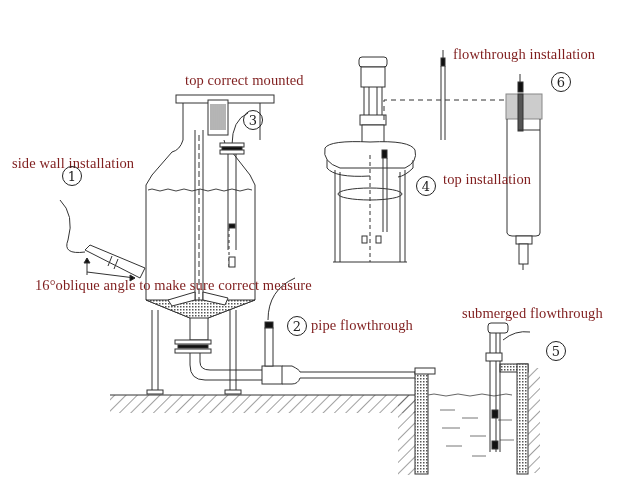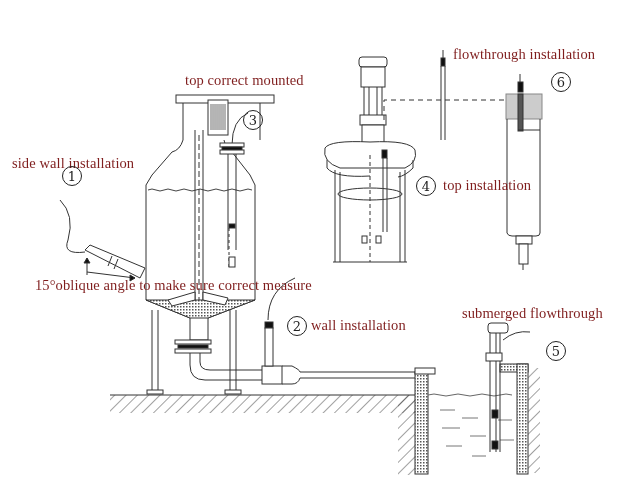"top installation" div.lbl { top: 178px -> 172px }
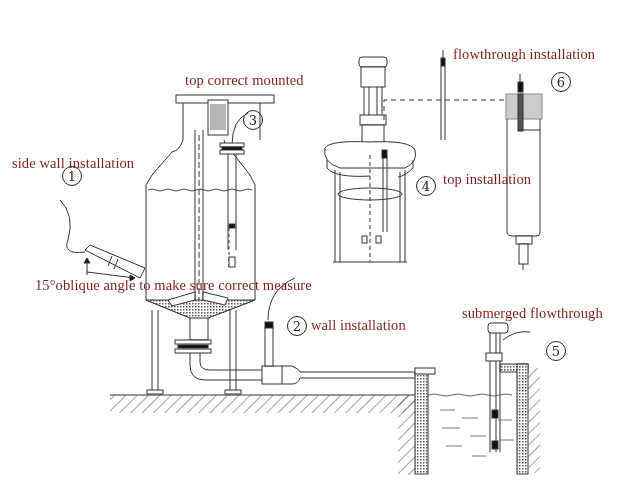"15°oblique angle to make sure" div.lbl { text: 15 -> 16 }
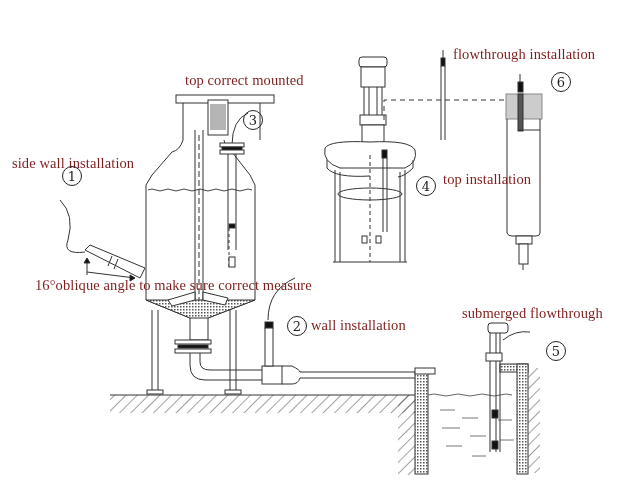"wall installation" div.lbl { text: wall installation -> pipe flowthrough }
